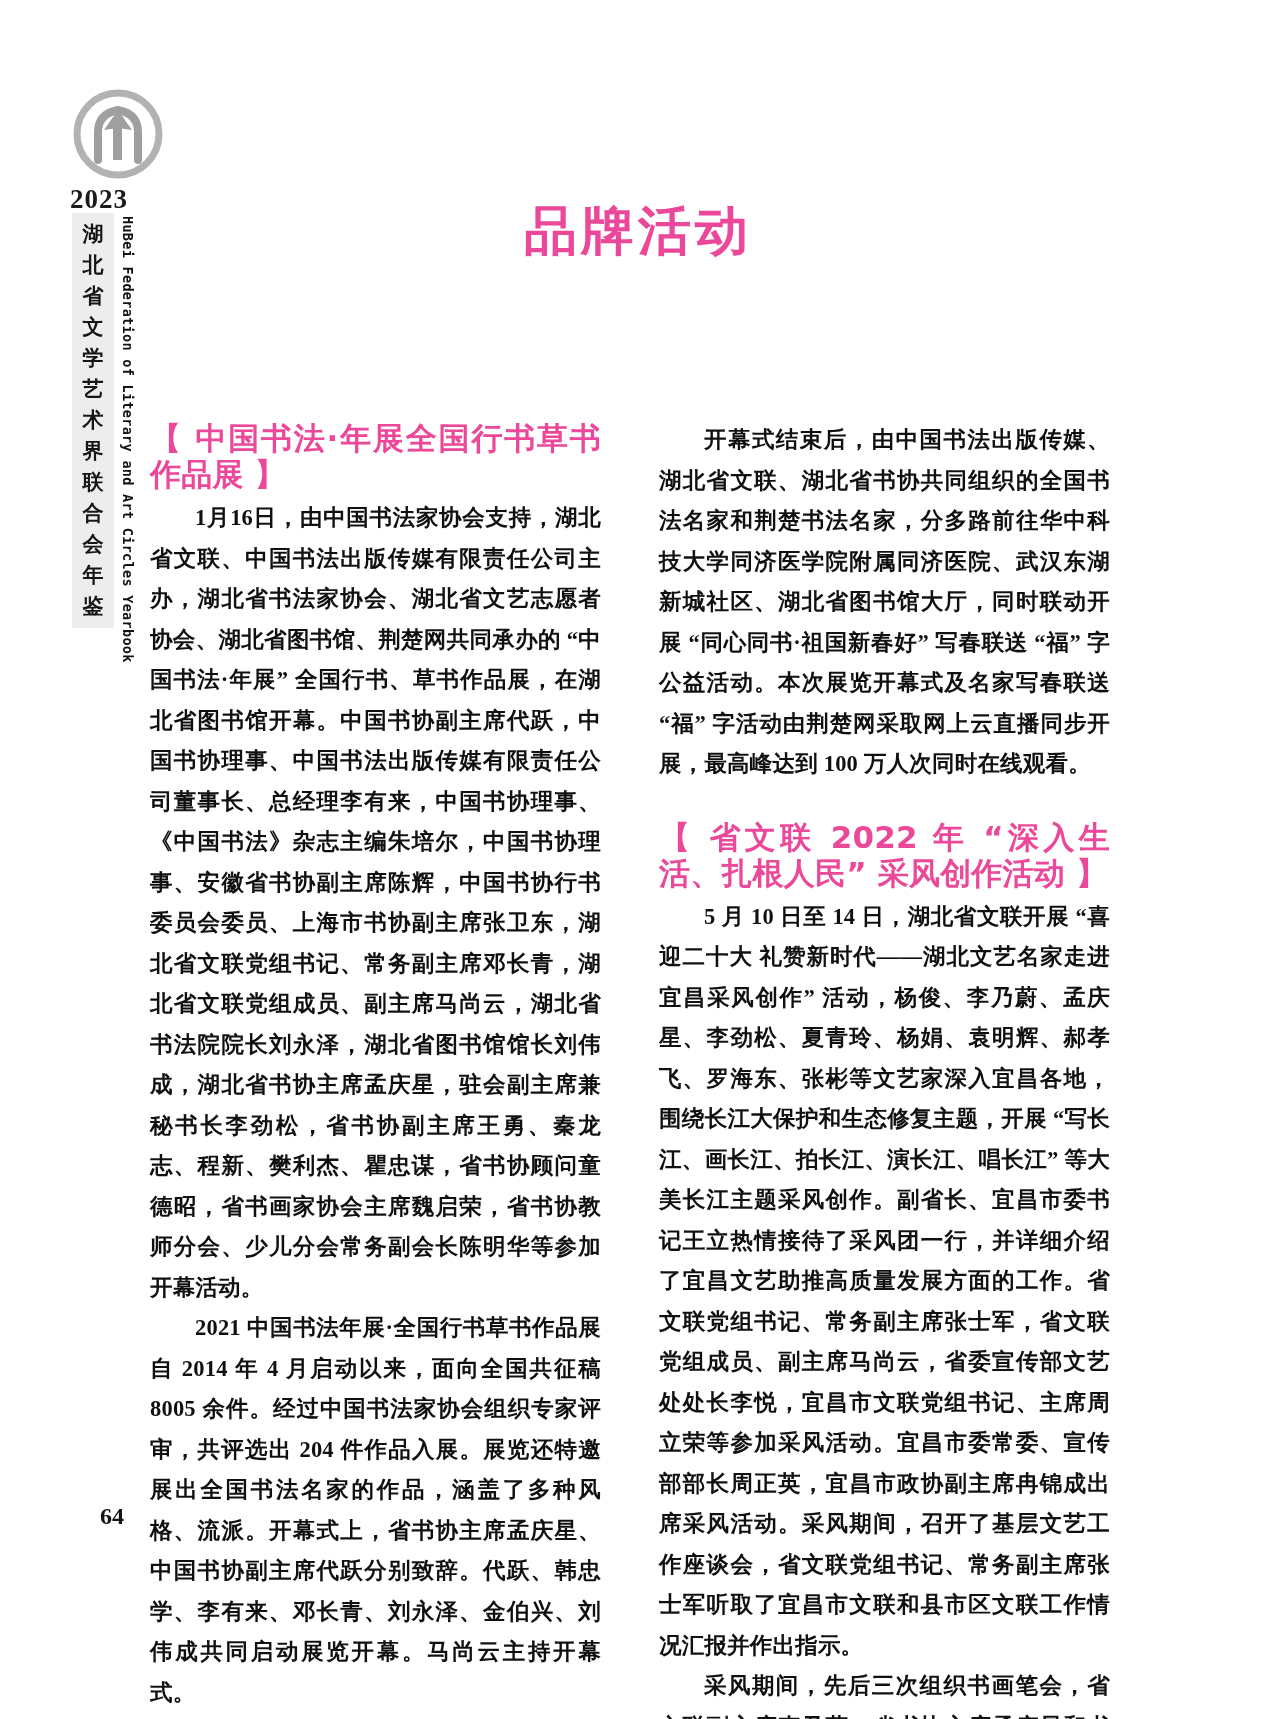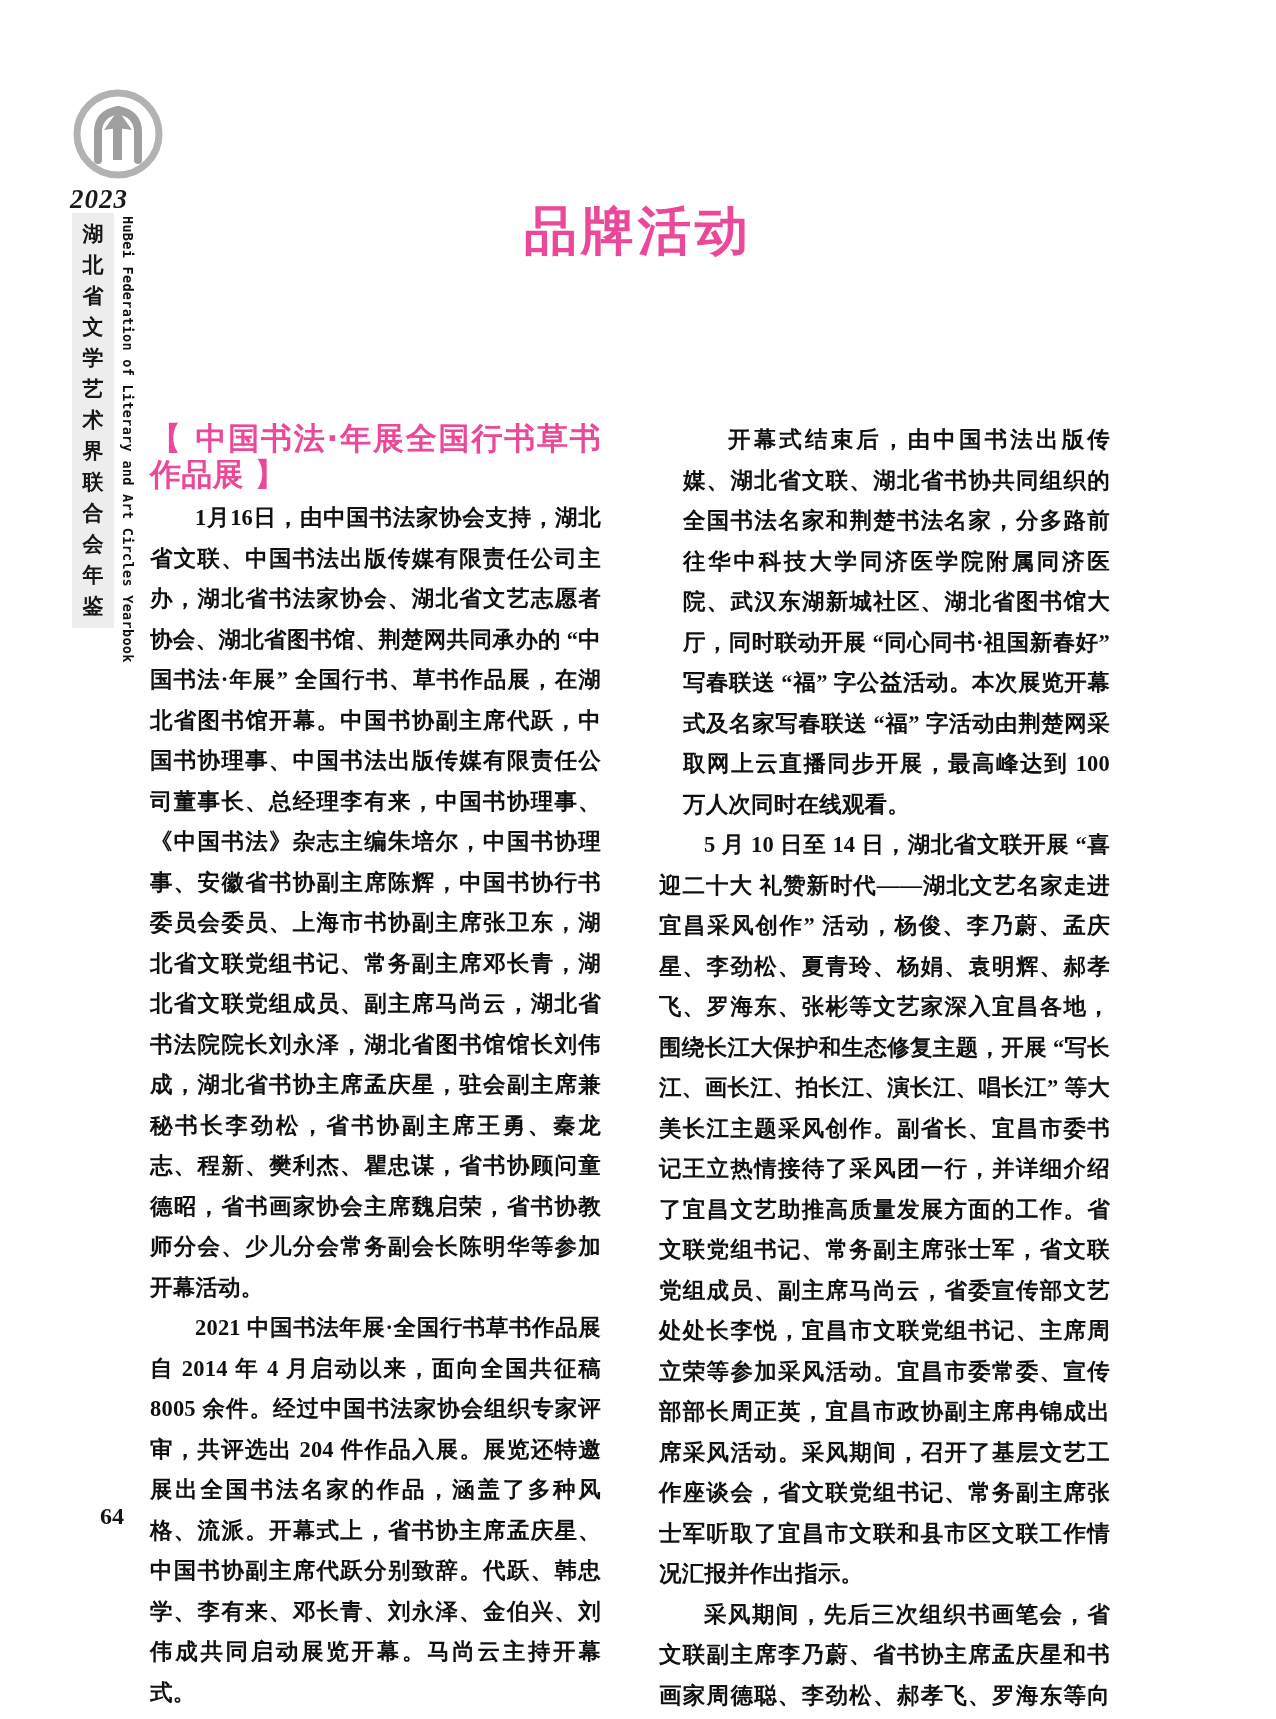"2023" .year { font-style: italic -> none }
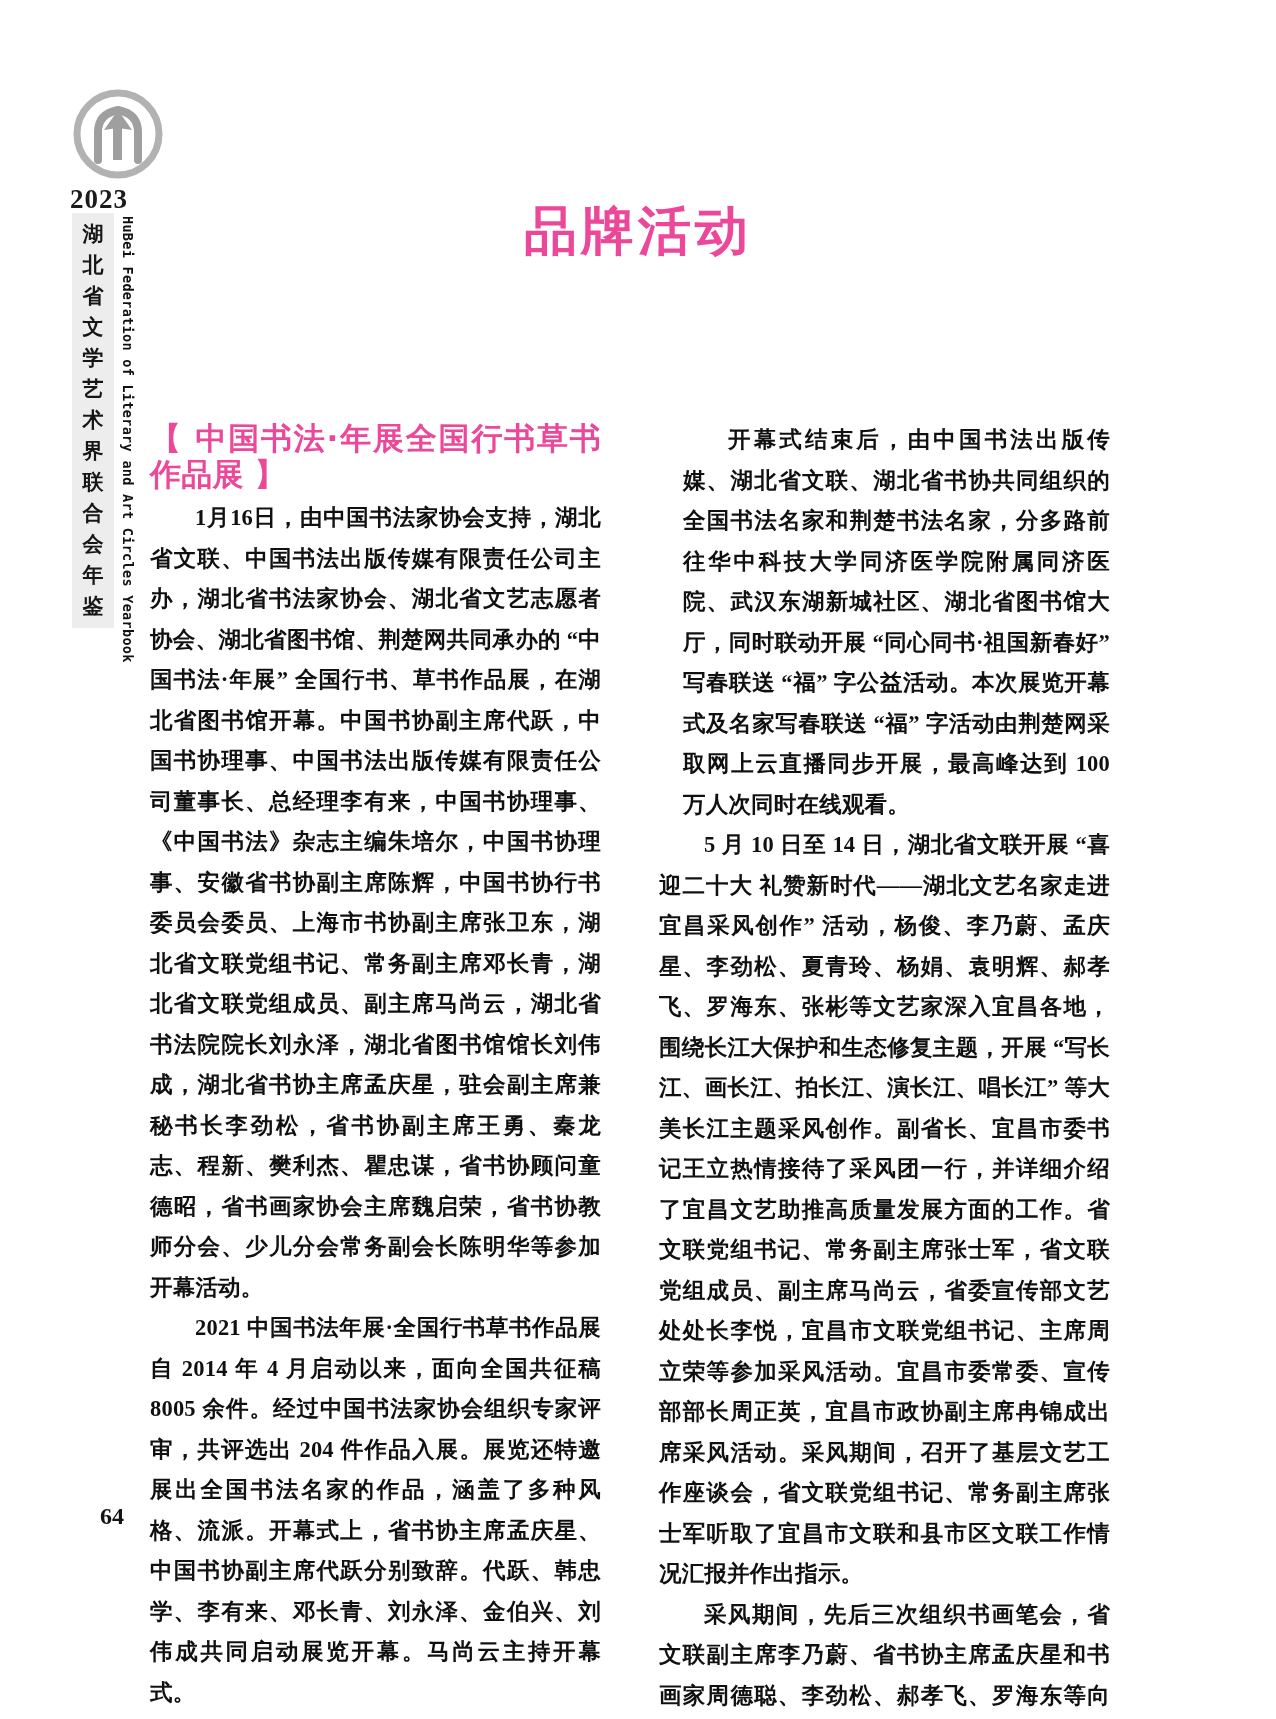"开幕式结束后，由中国书法出版传媒、湖北省文联、湖北省书协共同组织的全国书法名家和" p.body { margin-left: 24px -> none }
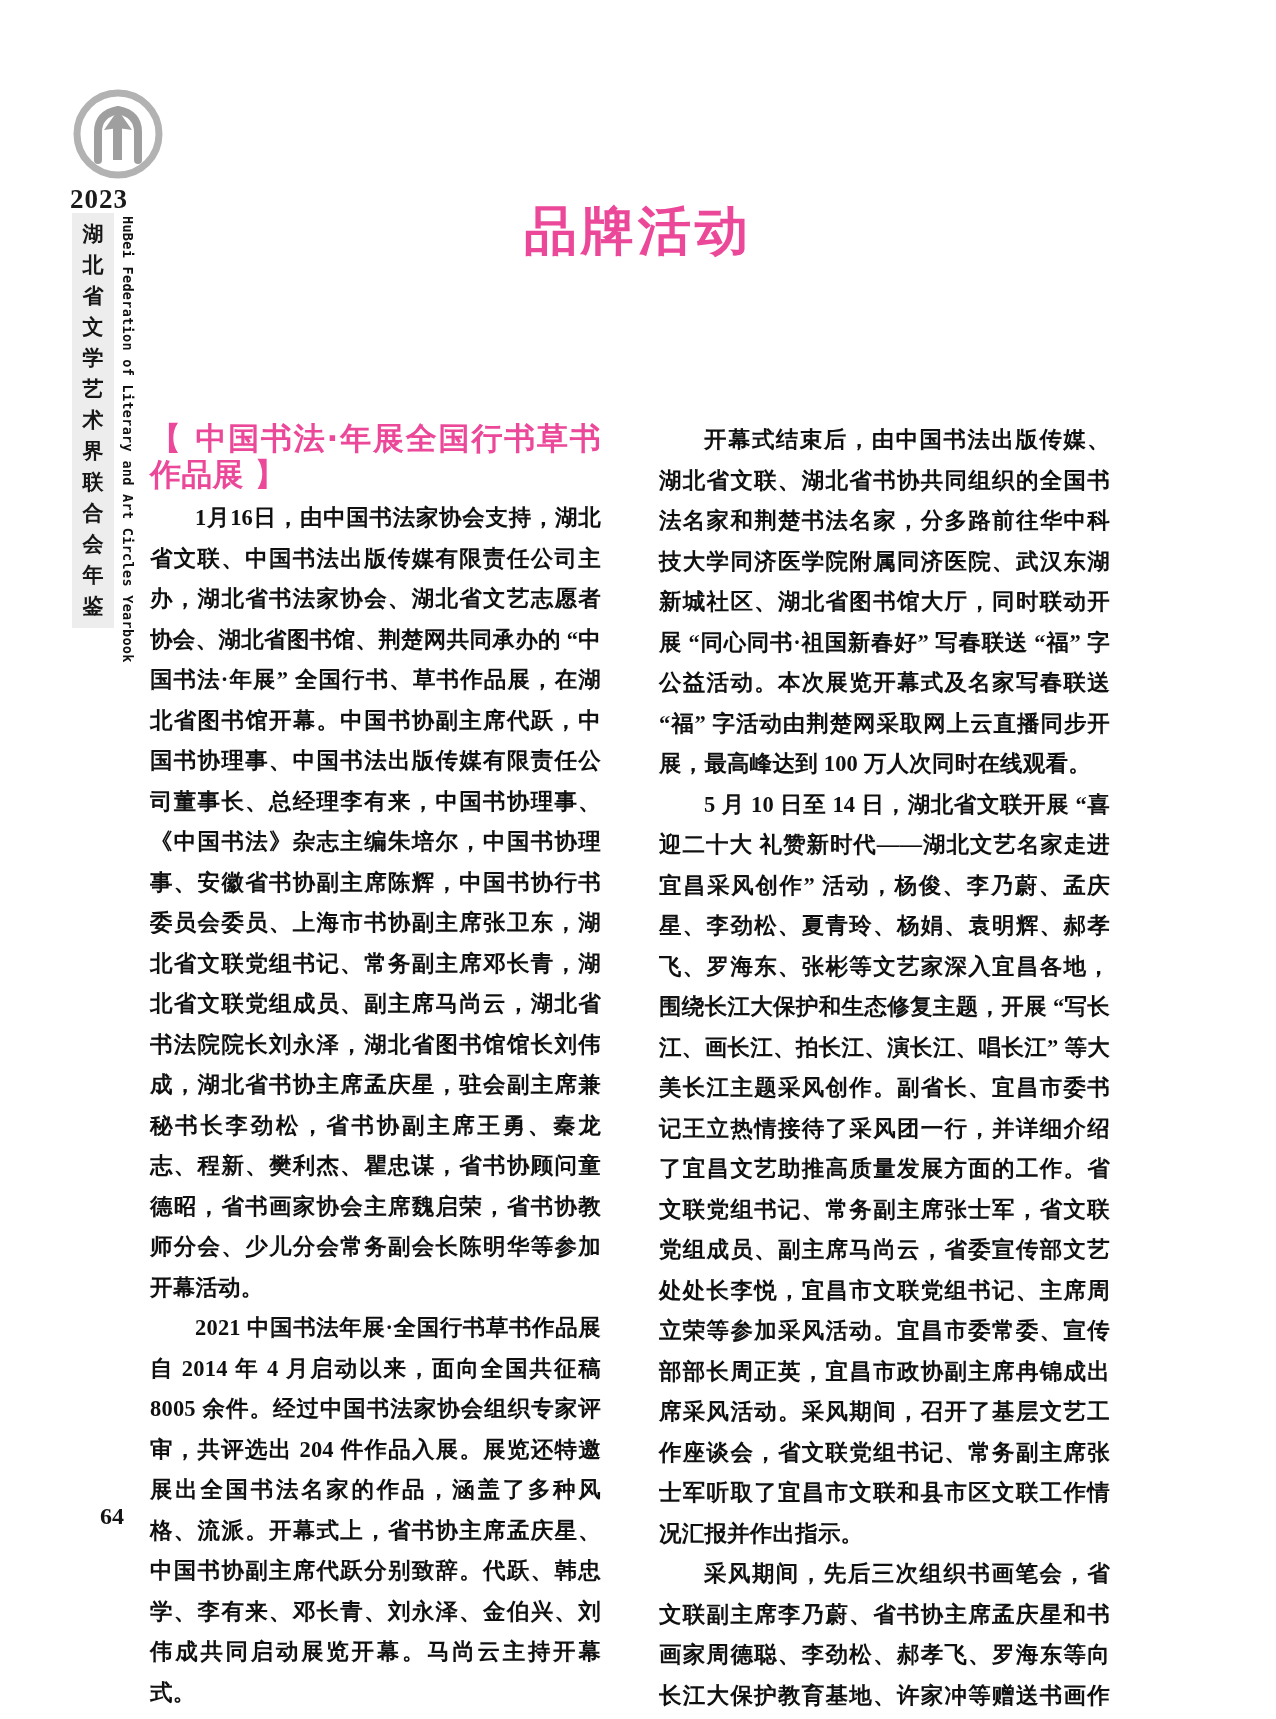"【 省文联 2022 年 “深入生活、扎根人民”" h2.art-heading { html: none -> <h2>【 省文联 2022 年 “深入生活、扎根人民” 采风创作活动 】</h2> }
